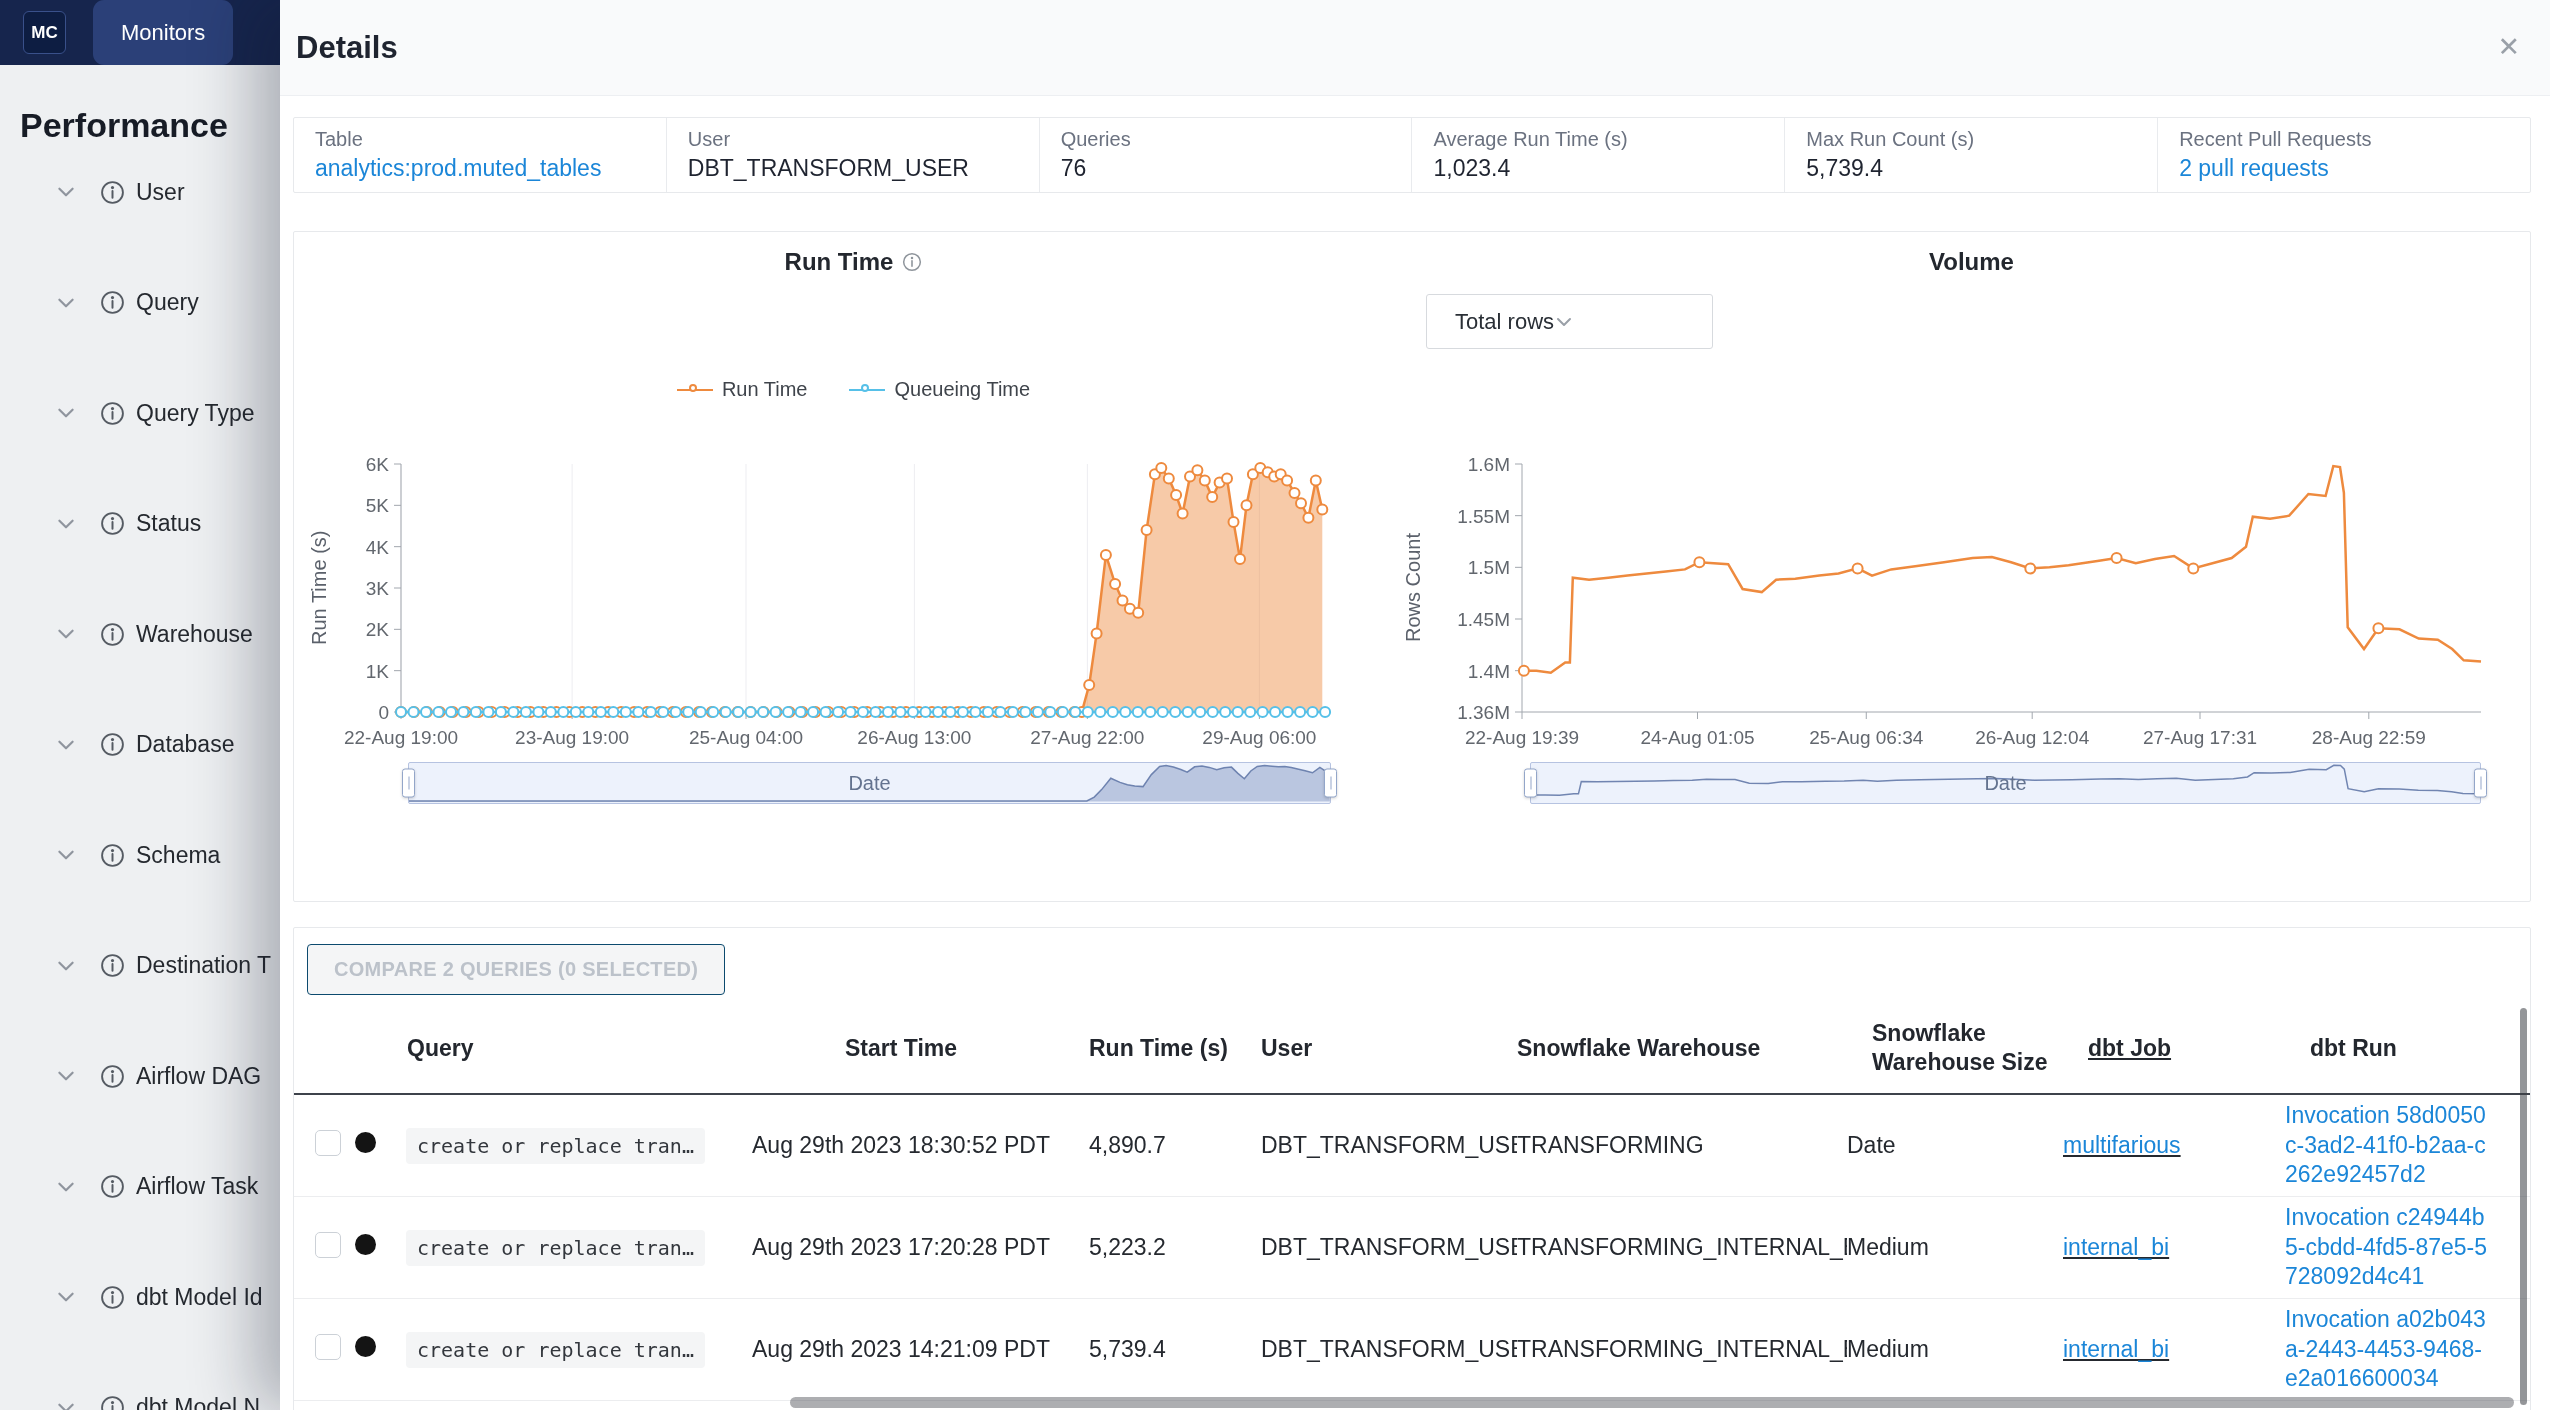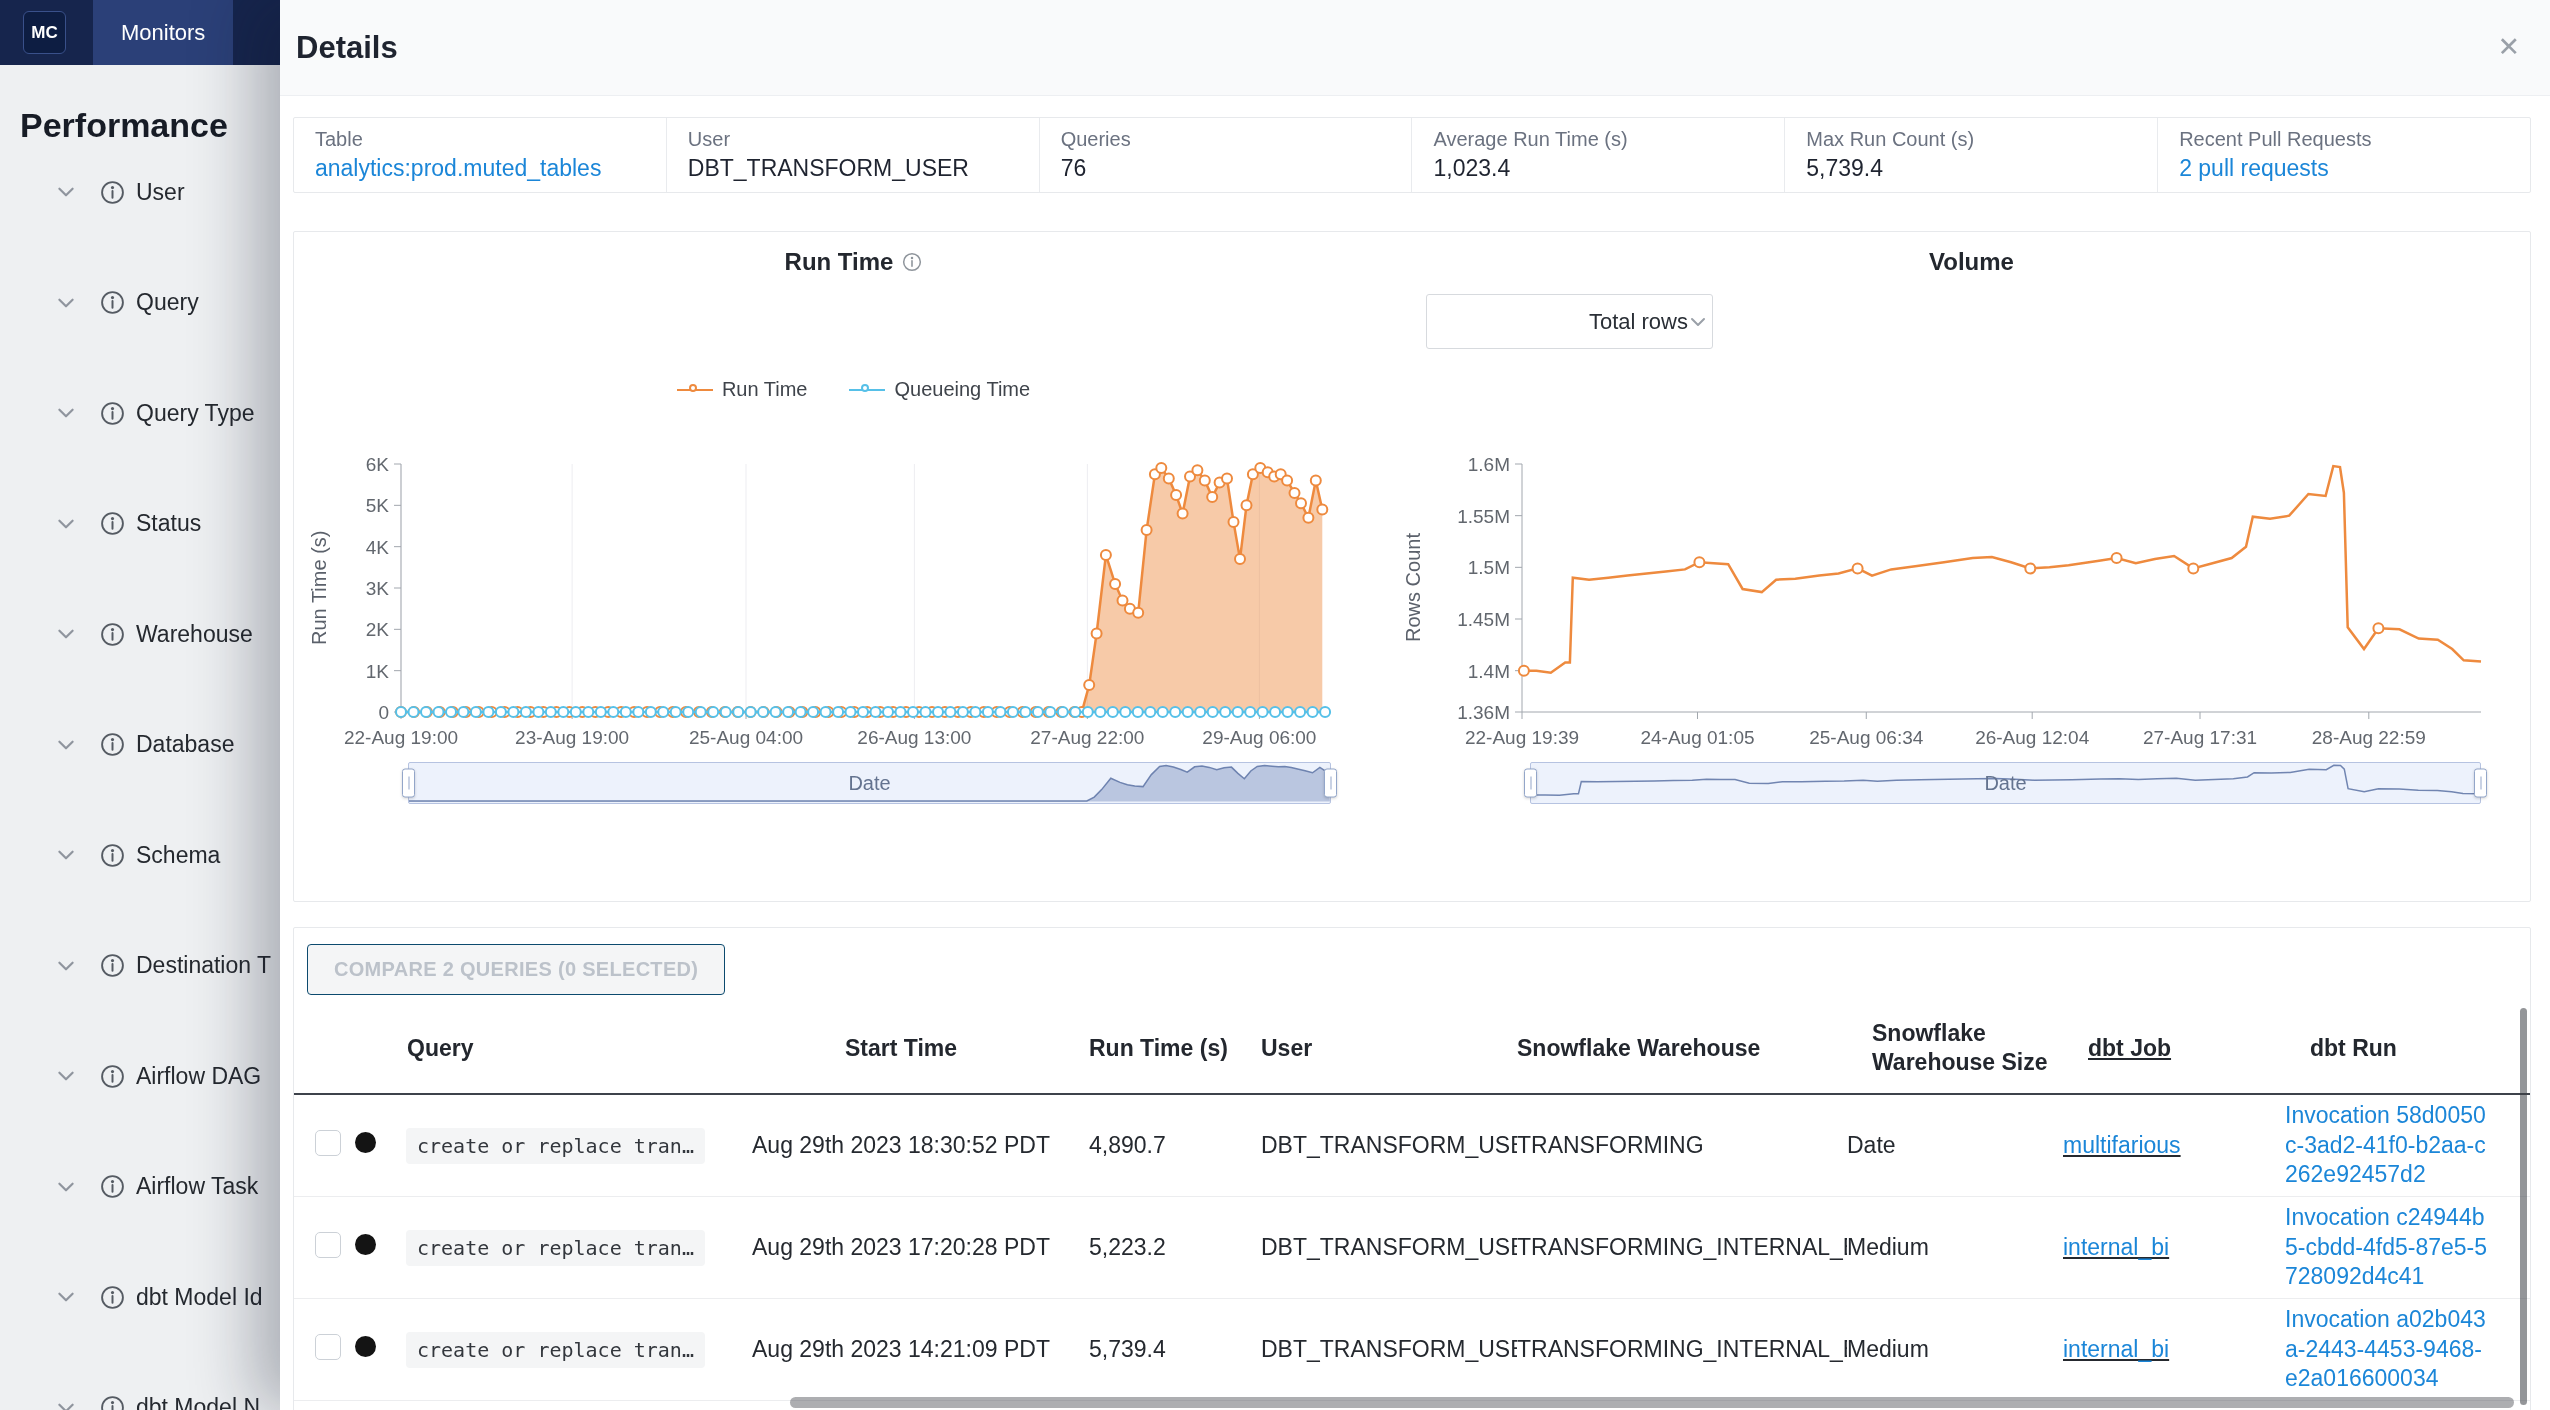"Monitors" .nav-item { border-radius: none -> 11px }
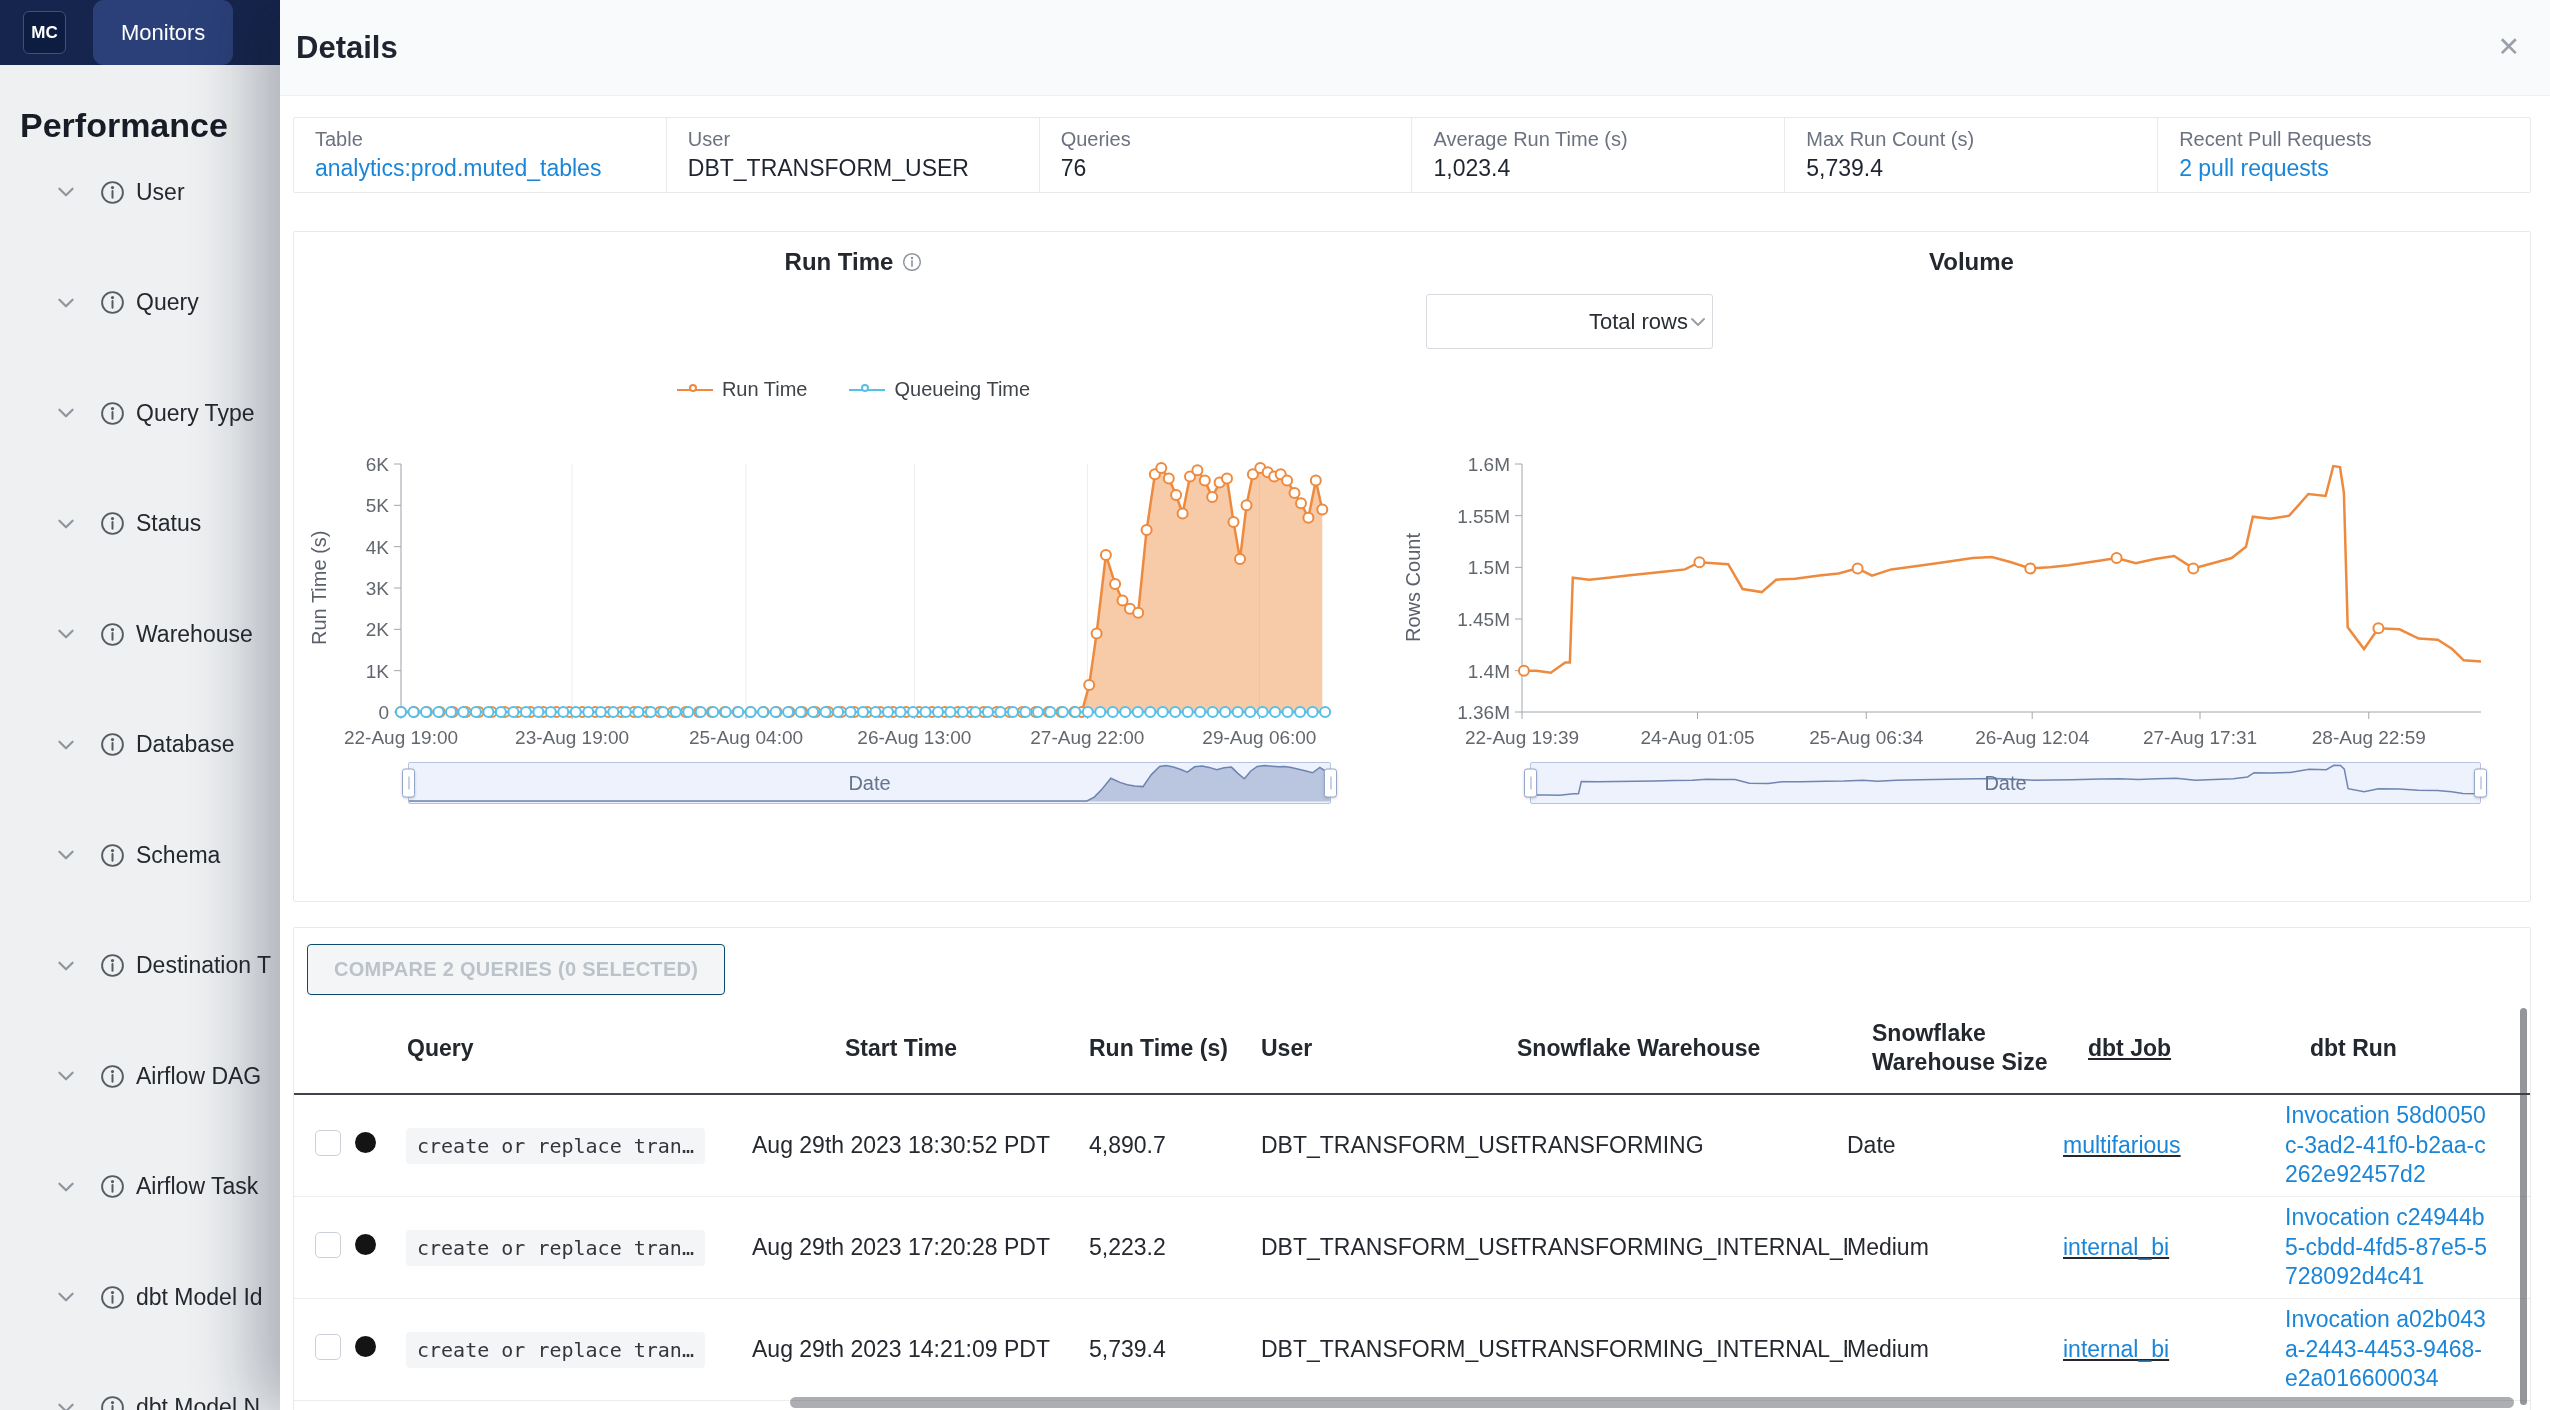"Total rows" .vol-select { justify-content: flex-end -> flex-start; padding: 0 4px -> 0 28px }
